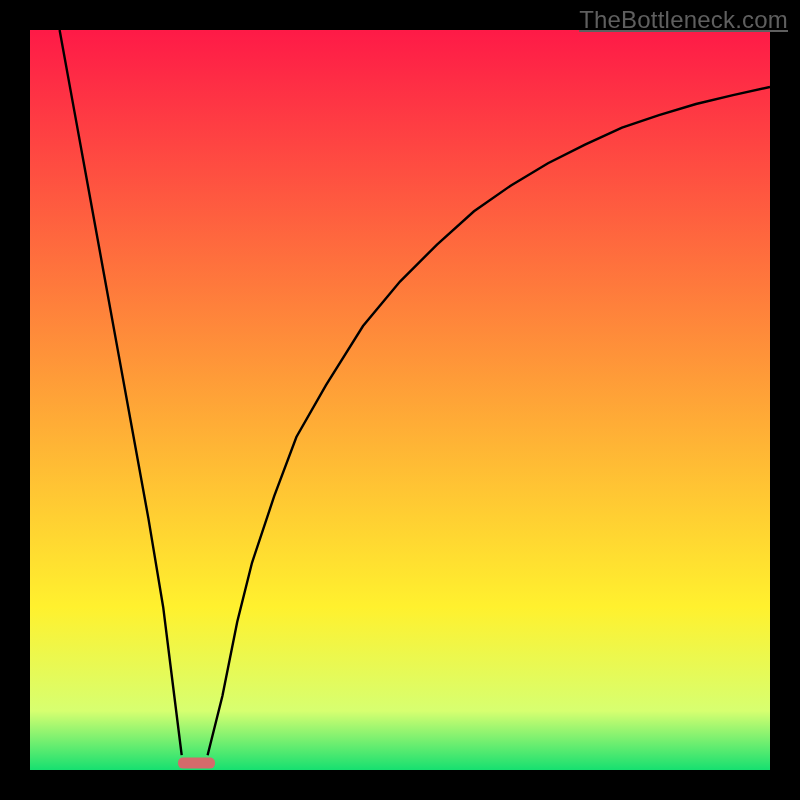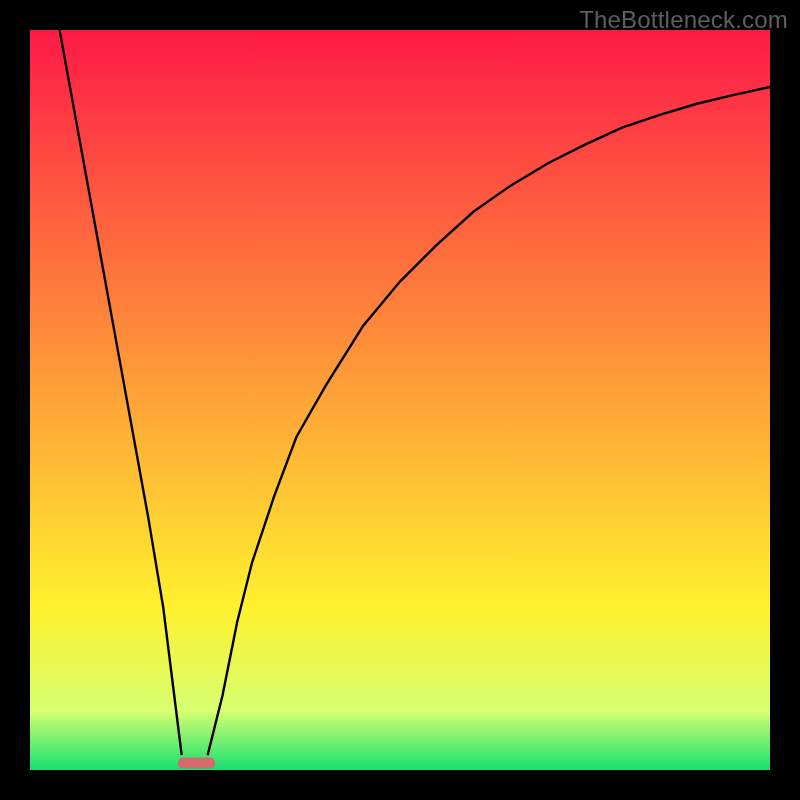"TheBottleneck.com" .watermark { text-decoration: none -> underline }
